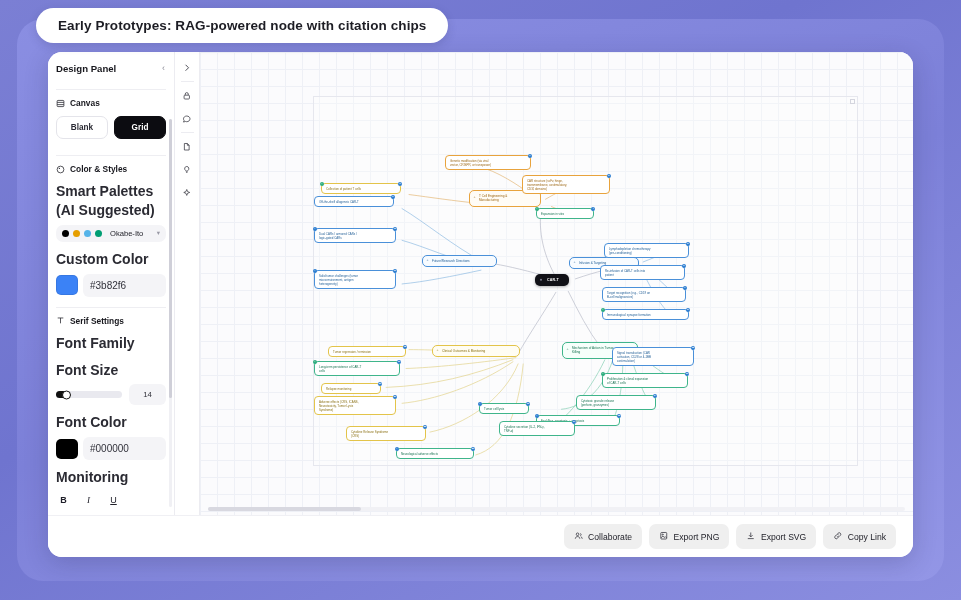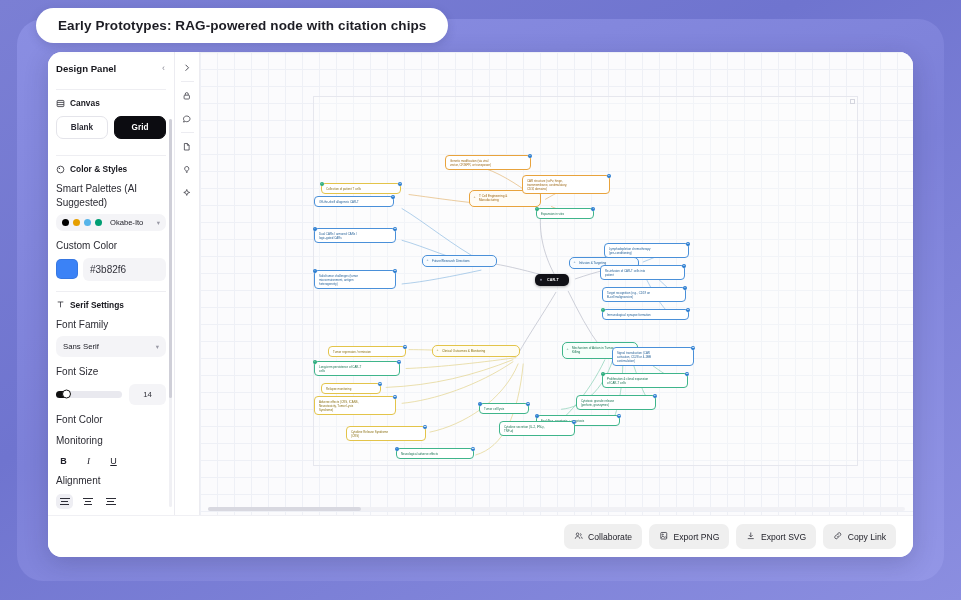"Smart Palettes (AI Suggested)" .field-label { font-size: 10px -> 14px; font-weight: 400 -> 700 }
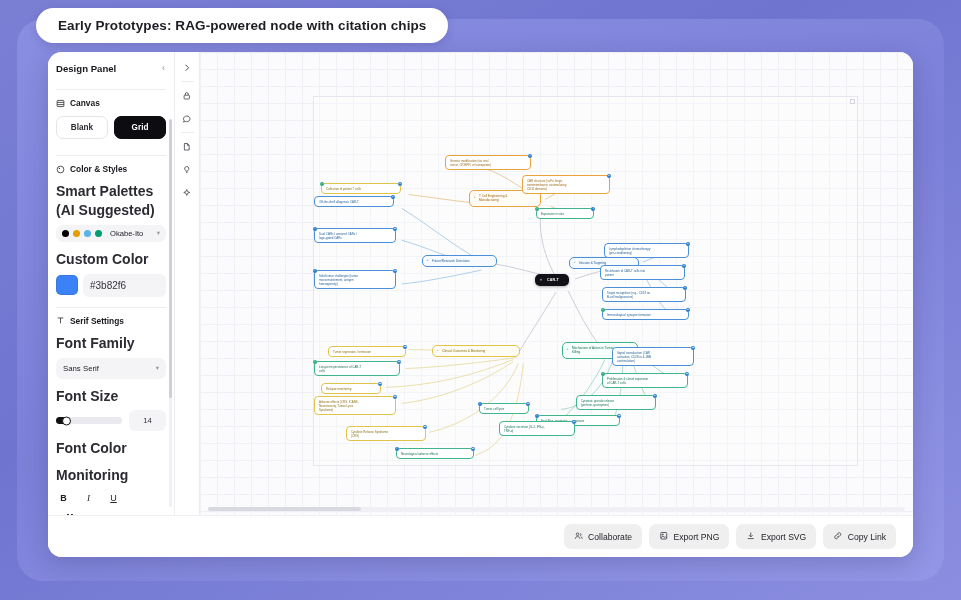"Sans Serif" div.select-box { html: <div> <span>Sans Serif</span> <span>▾</span> </div> -> none }
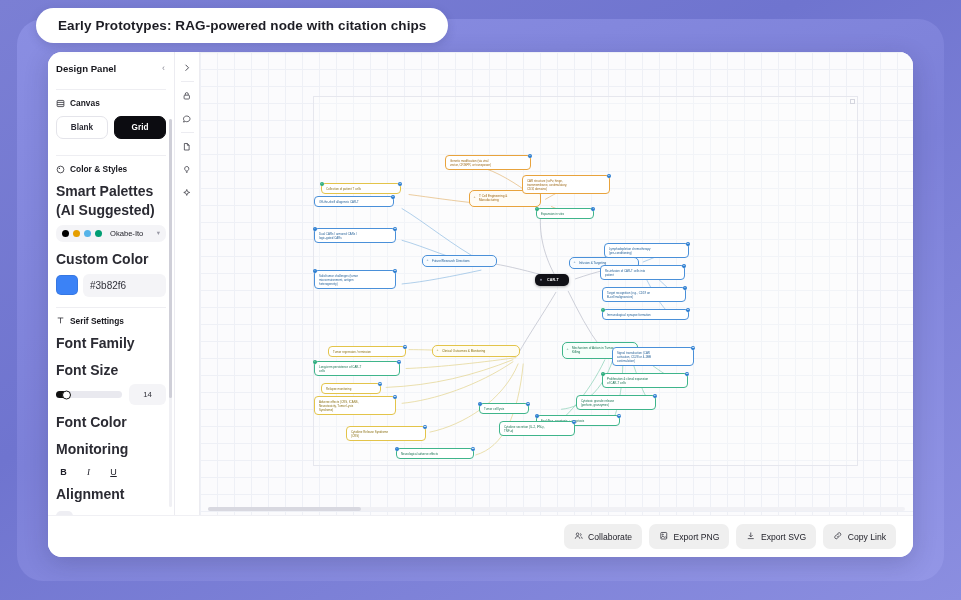"#000000" div.color-row { html: none -> <div> <span></span> <span>#000000</span> </div> }
